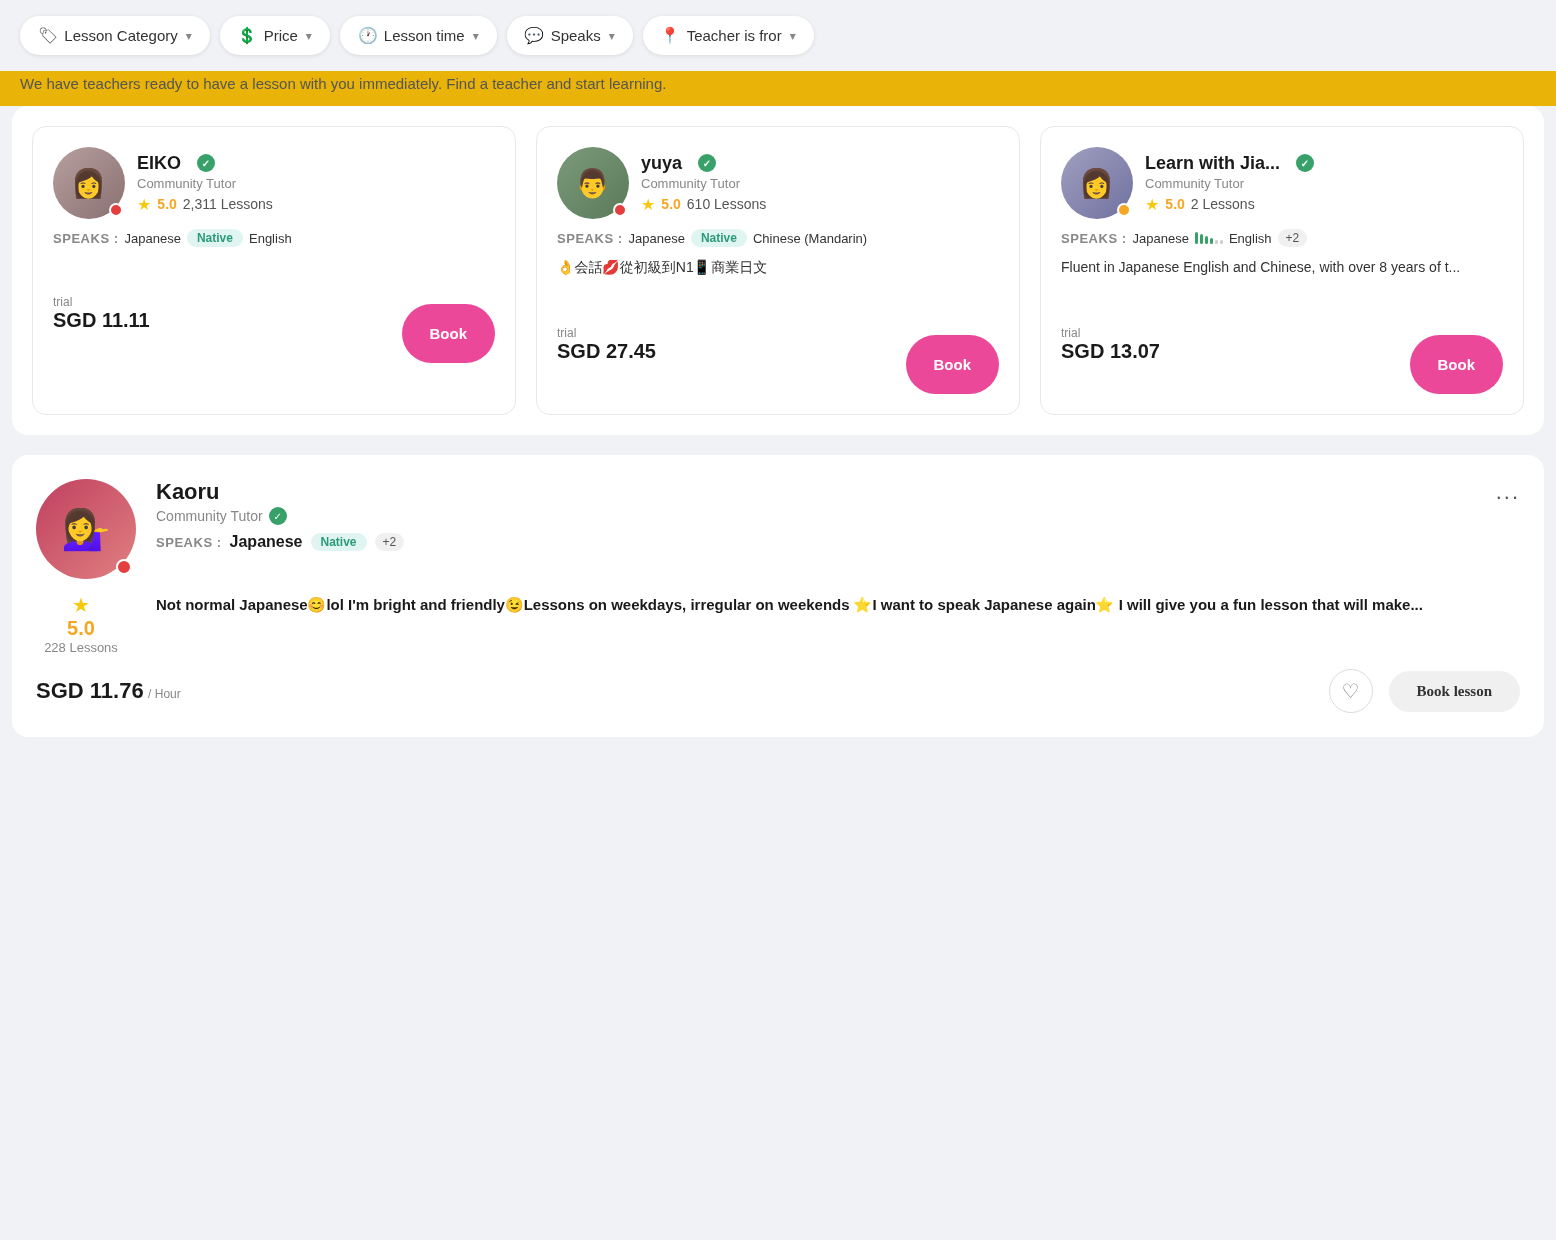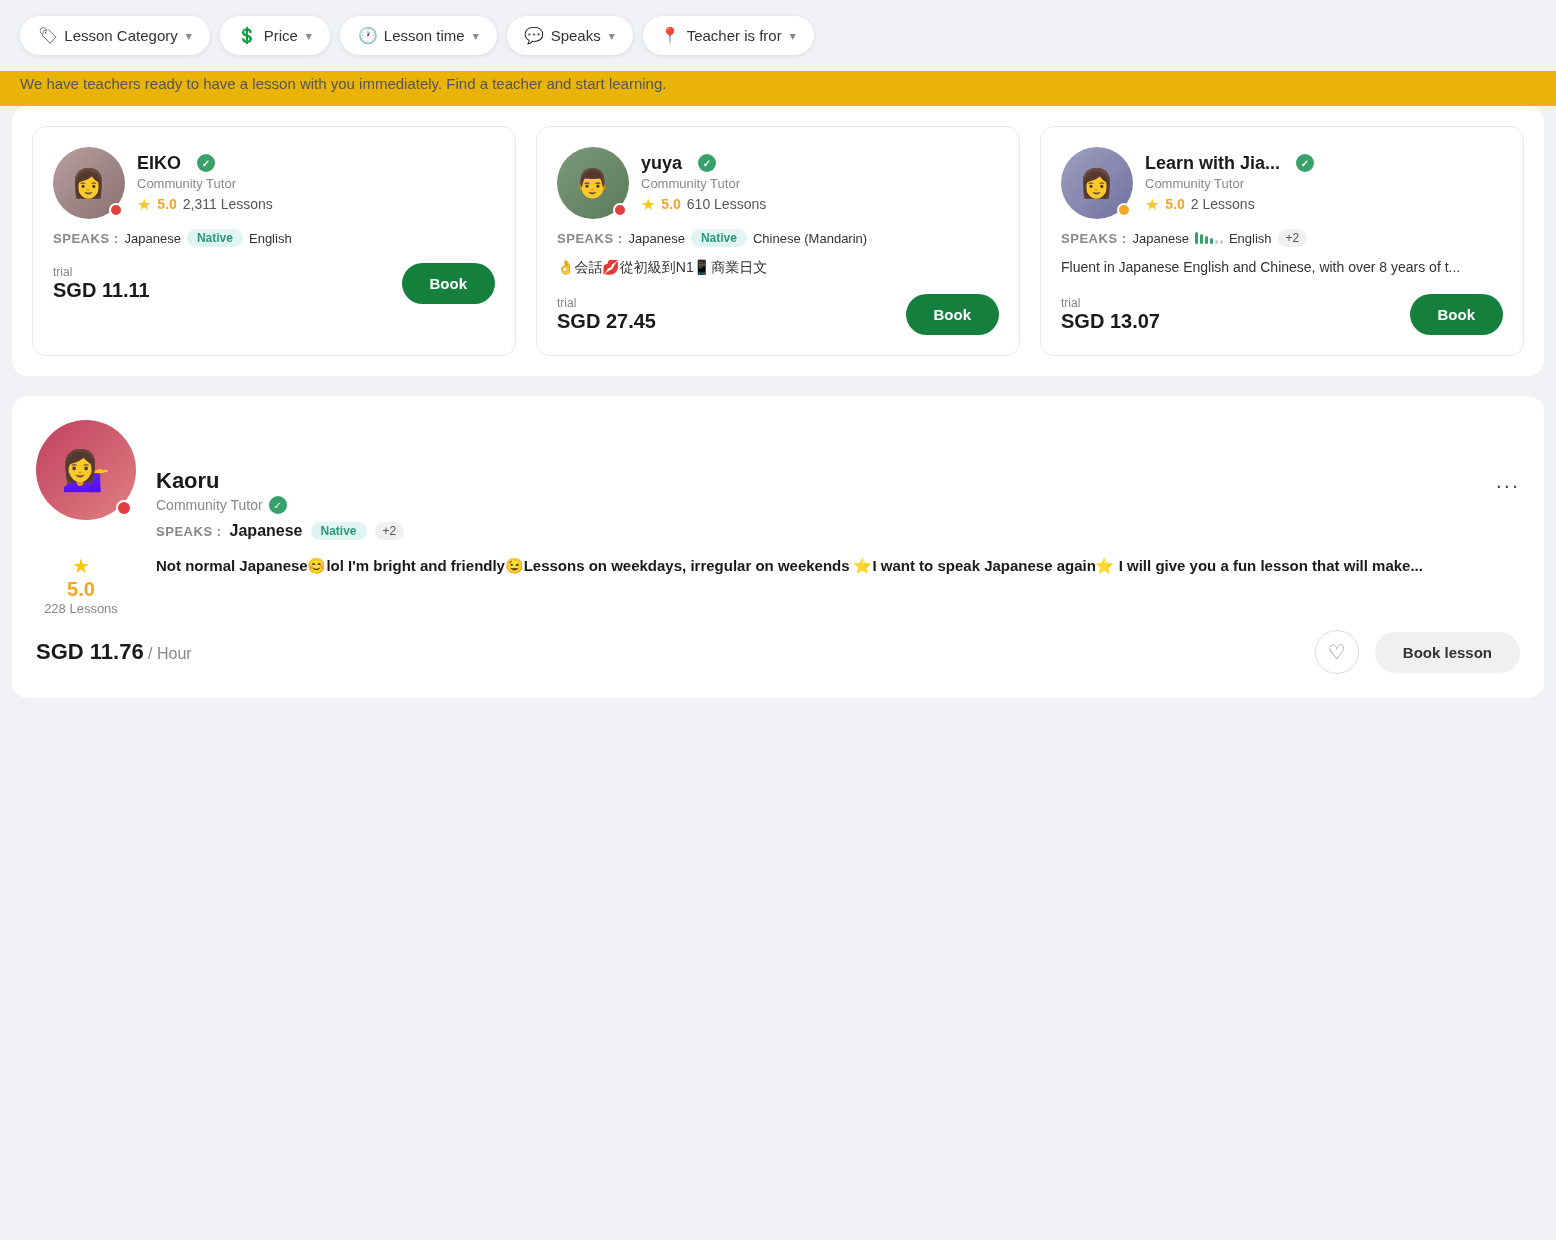"Book" .book-btn { background: #15803d -> #ec4899; margin-top: none -> 41px; padding: 12px 28px -> 21px 28px }
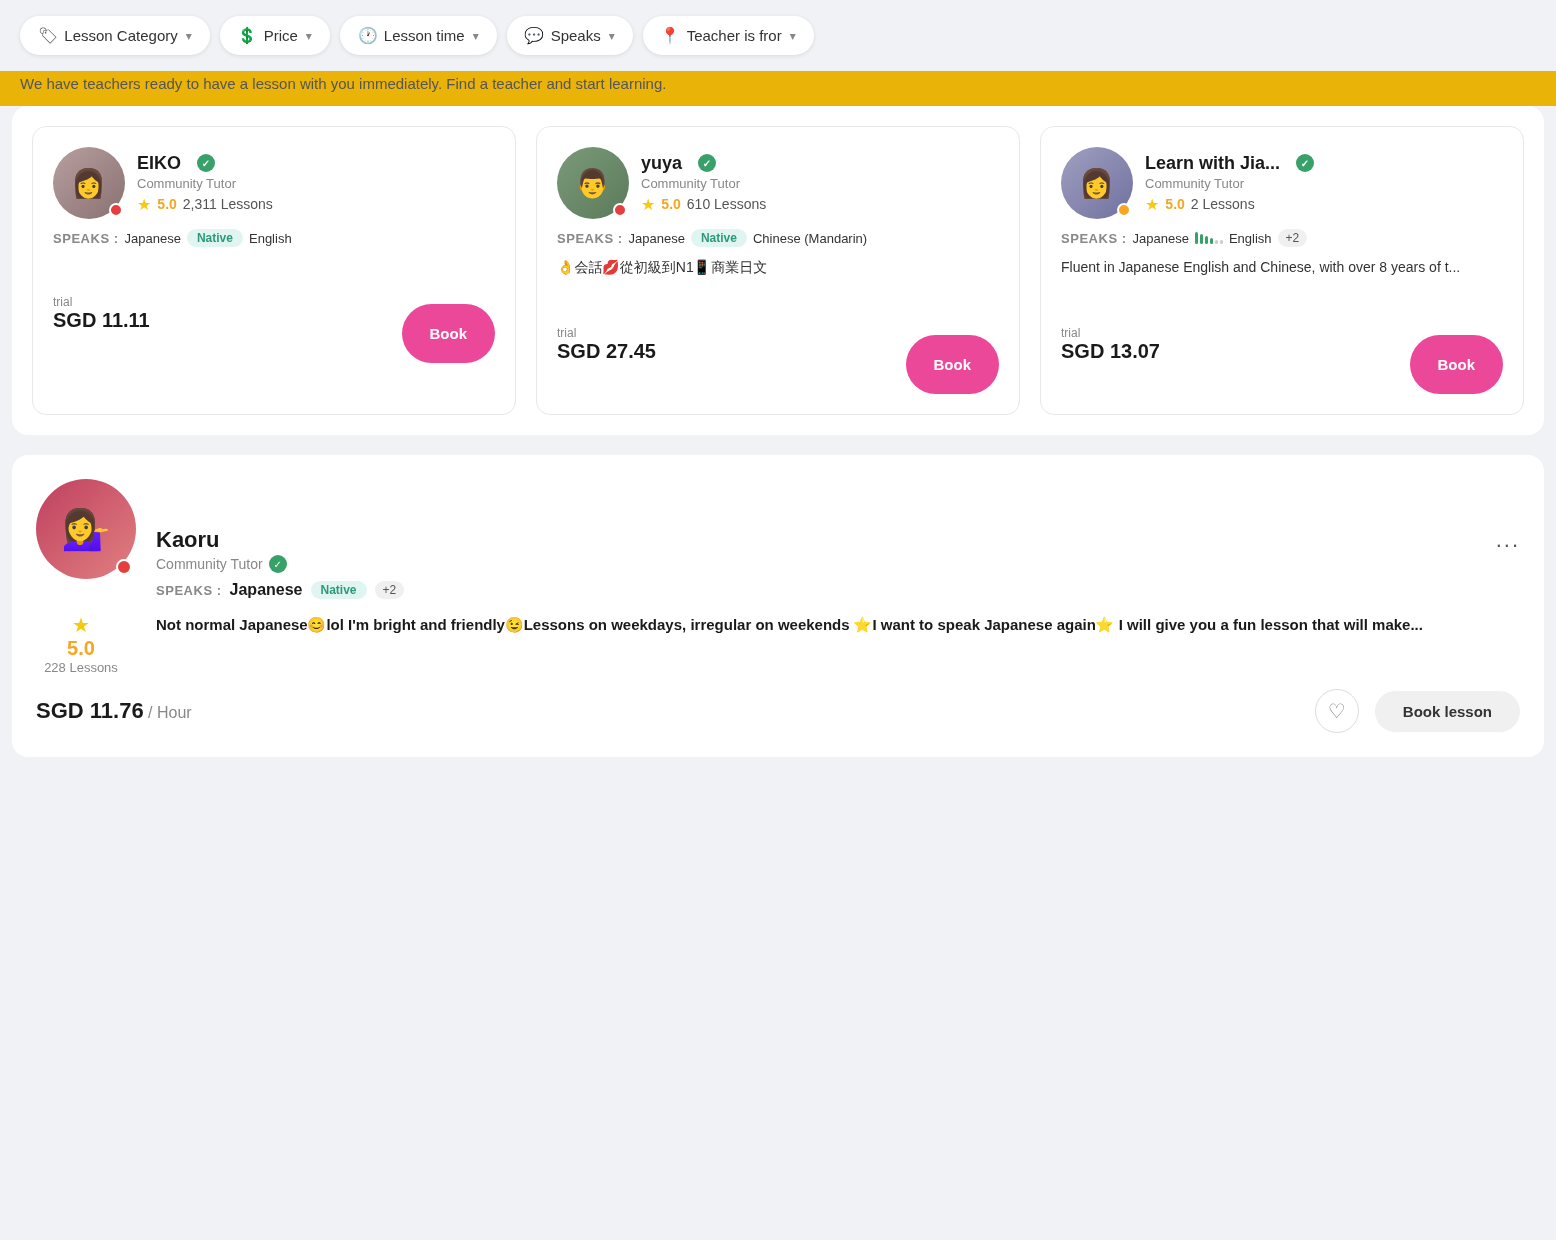"Kaoru" .bottom-info { margin-top: 48px -> none }
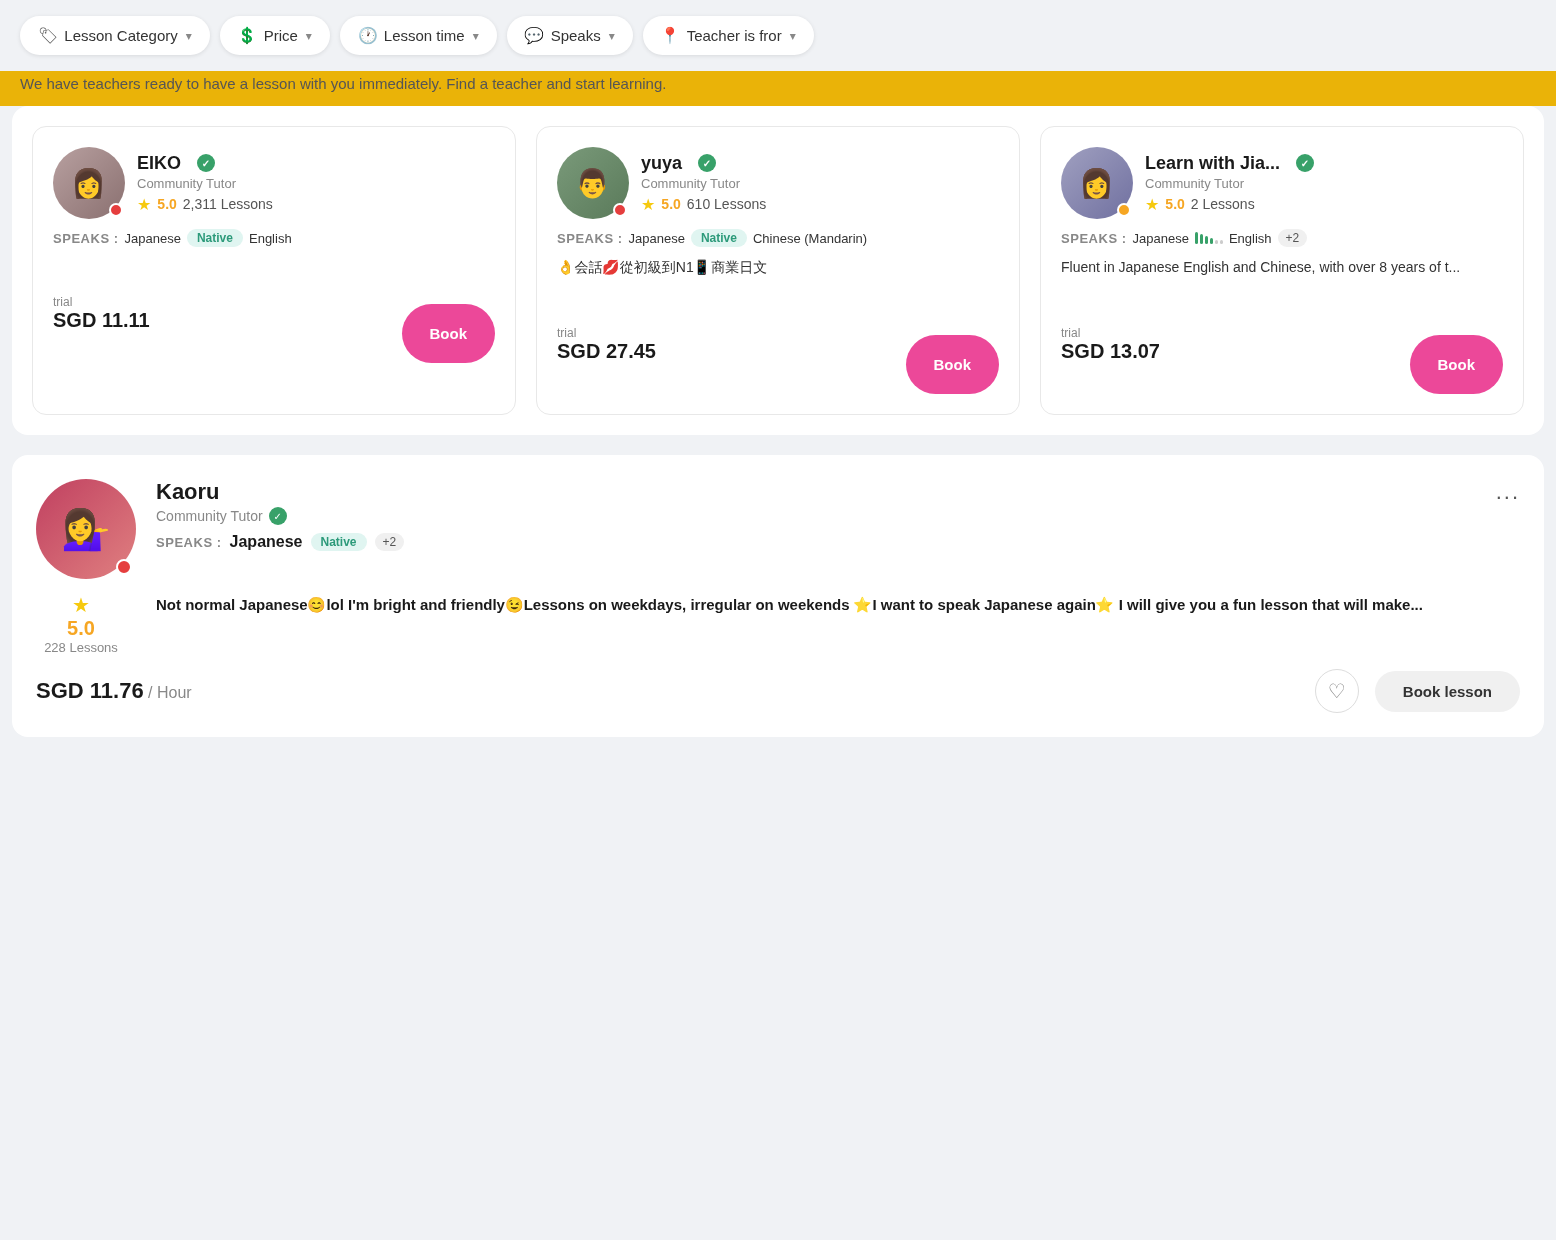"/ Hour" .bottom-price-sub { font-size: 16px -> 12px }
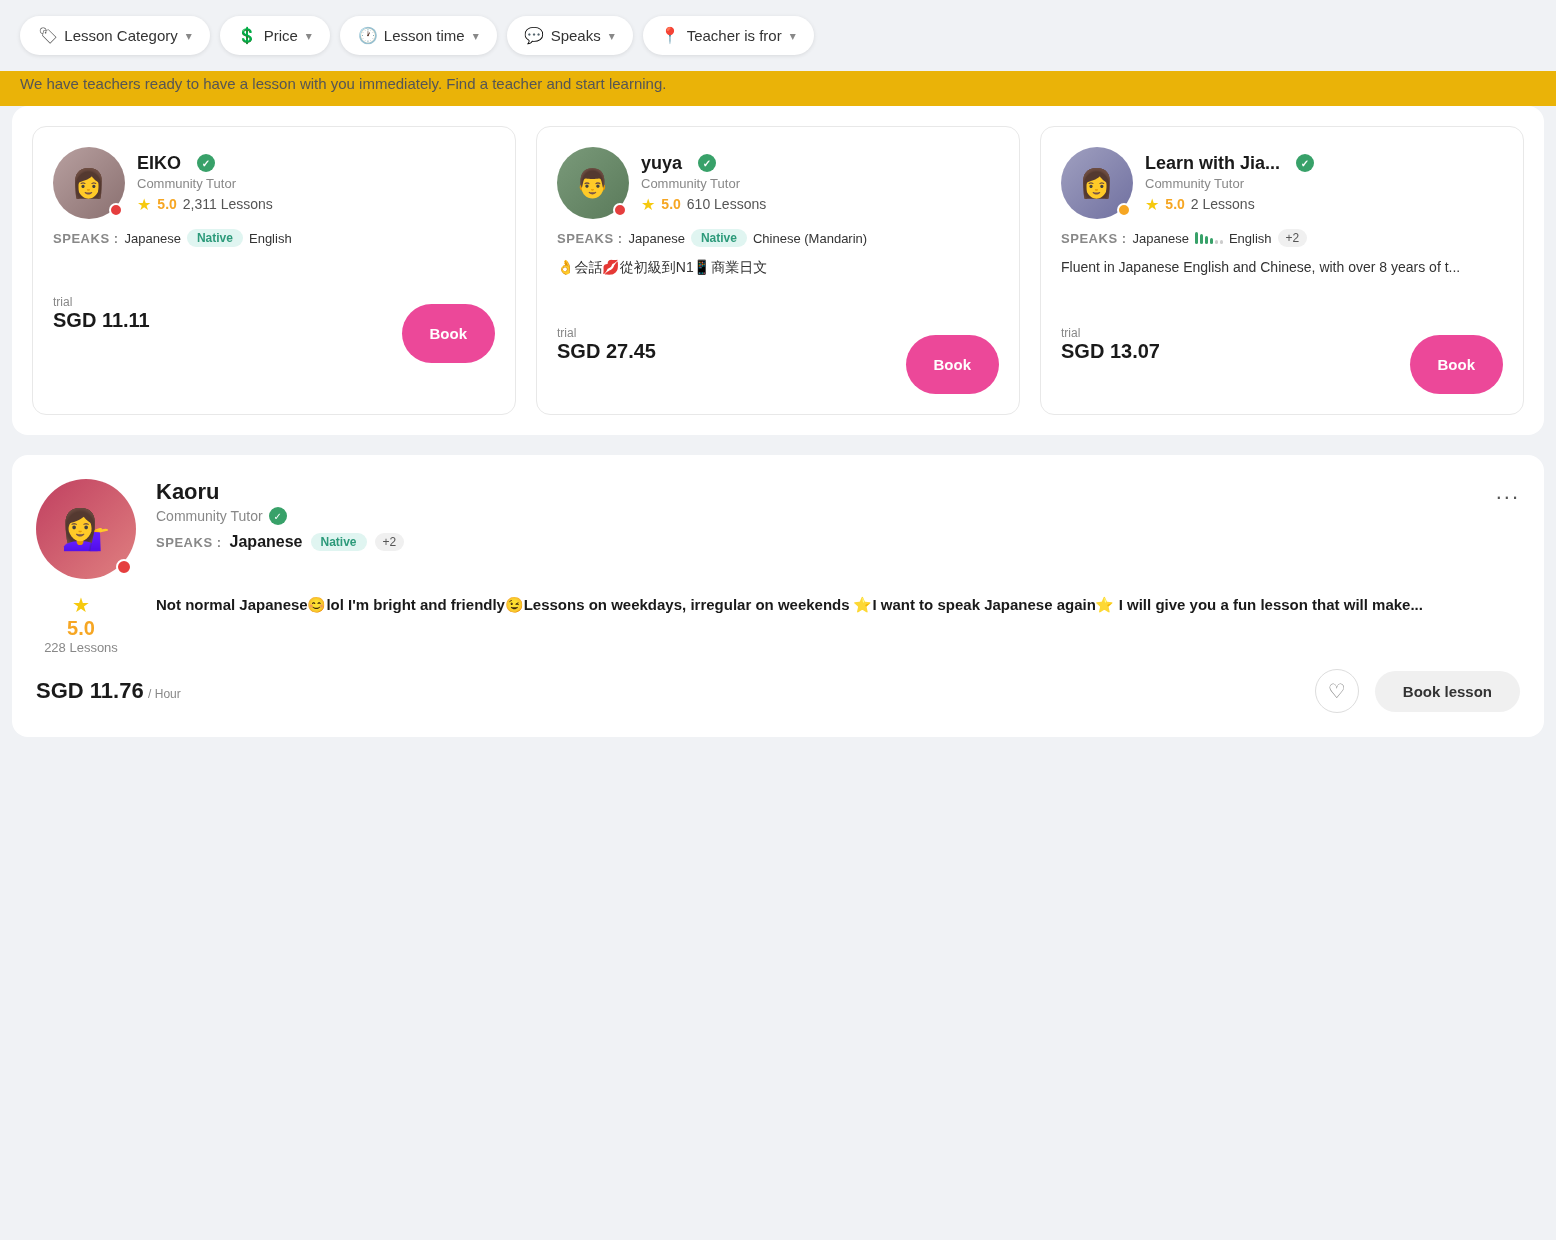"Book lesson" .book-lesson-btn { font-family: none -> Liberation Serif, serif }
